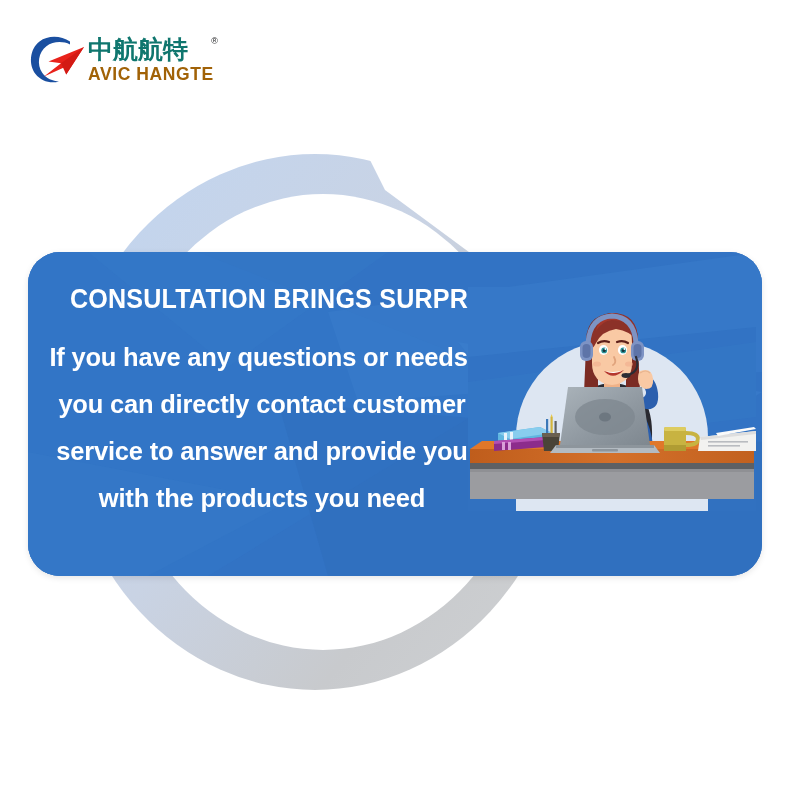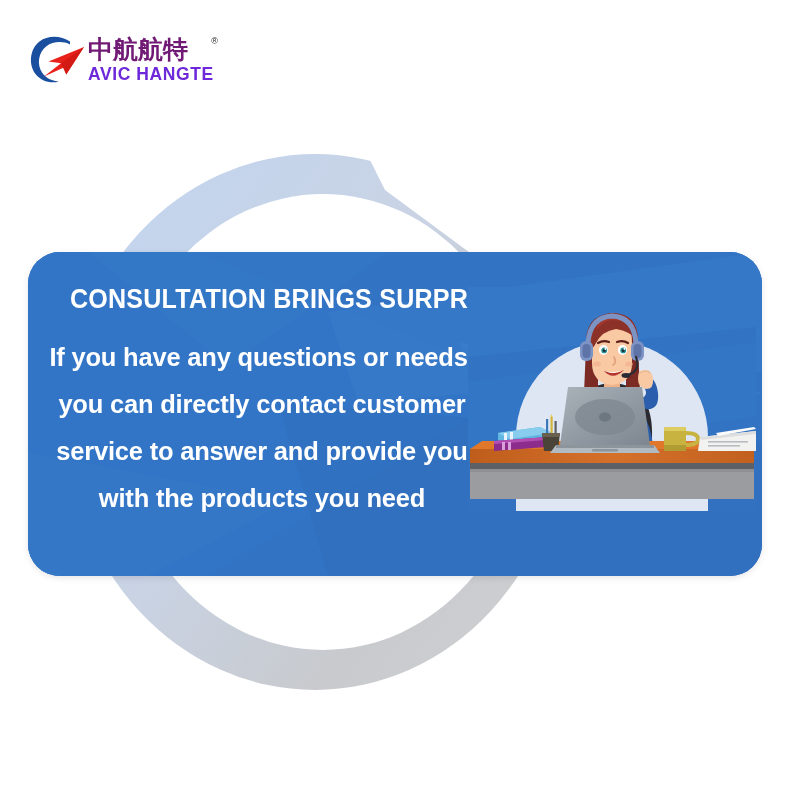"中航航特" .logo-cn { color: #701a75 -> #0f766e }
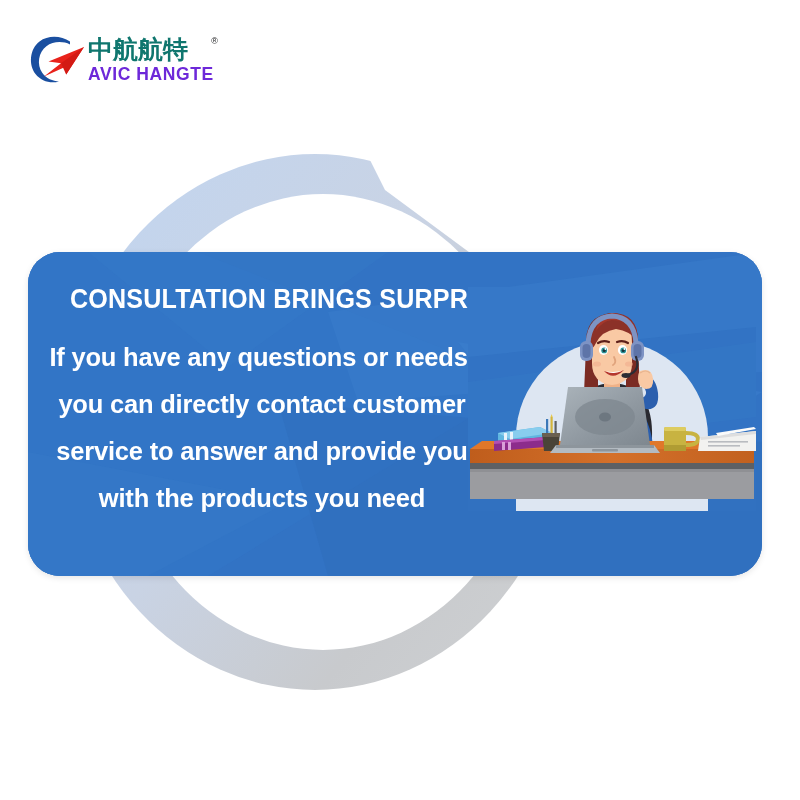"AVIC HANGTE" .logo-en { color: #6d28d9 -> #a16207 }
